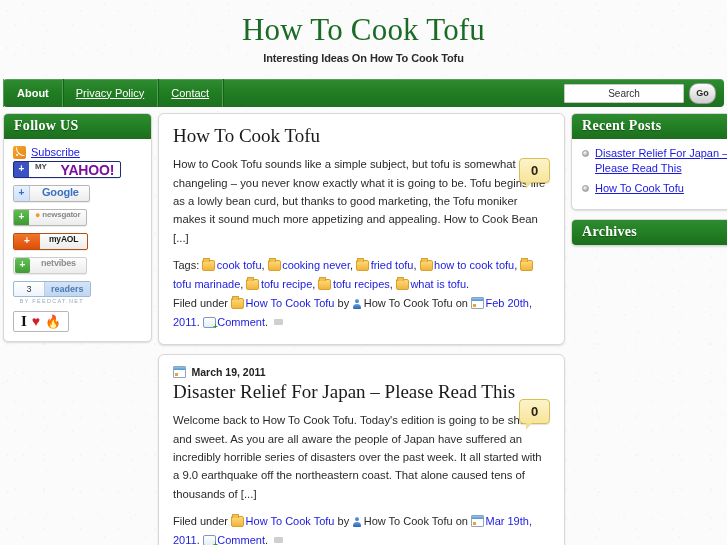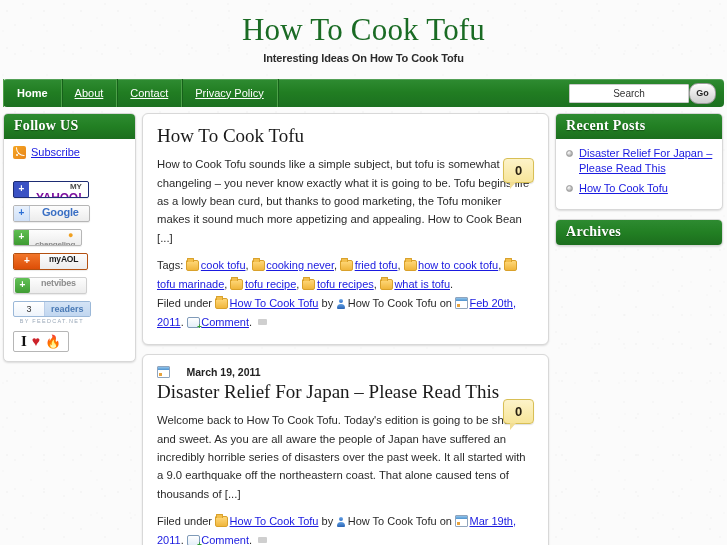"Home" div.nav-item { html: <div>Home</div> -> none }
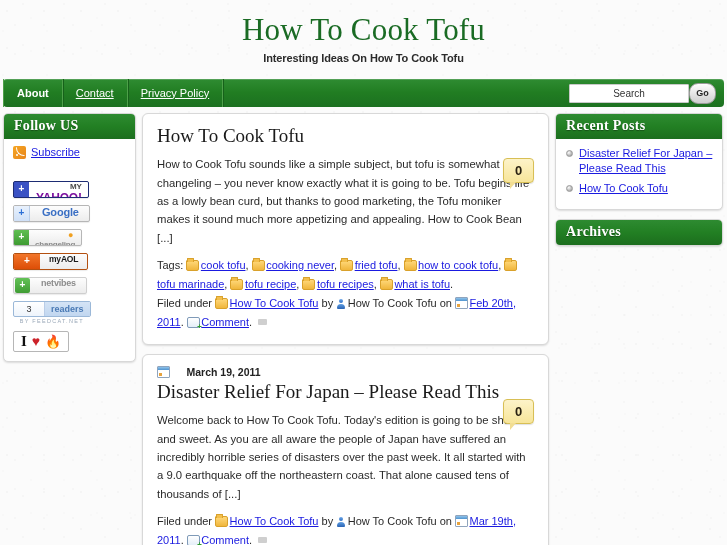"Contact" div.nav-item { order: before "Privacy Policy" -> after "Privacy Policy" }
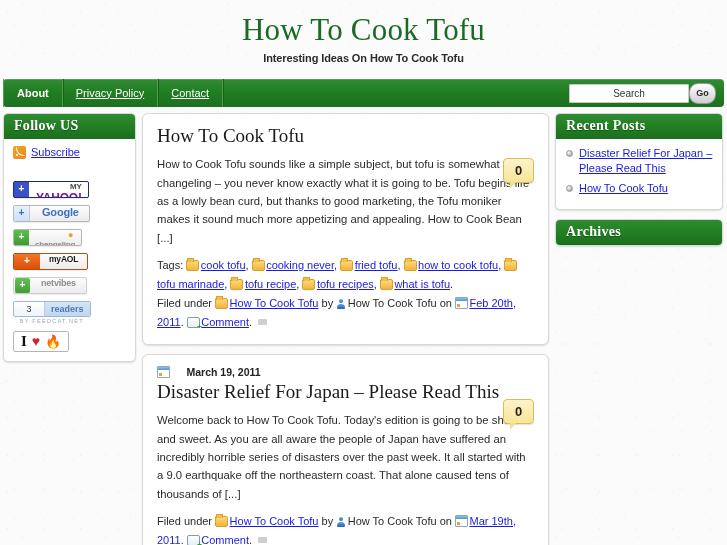"Search" .search-wrap { gap: none -> 5px }
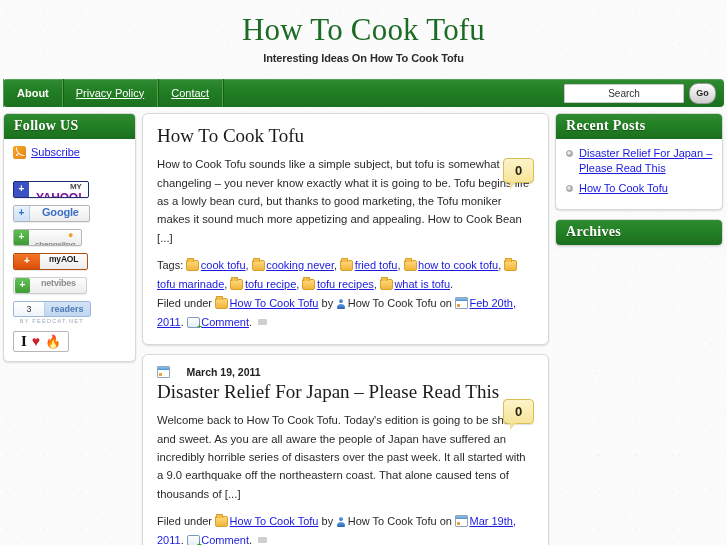"Follow US" .col-left { width: 133px -> 149px }
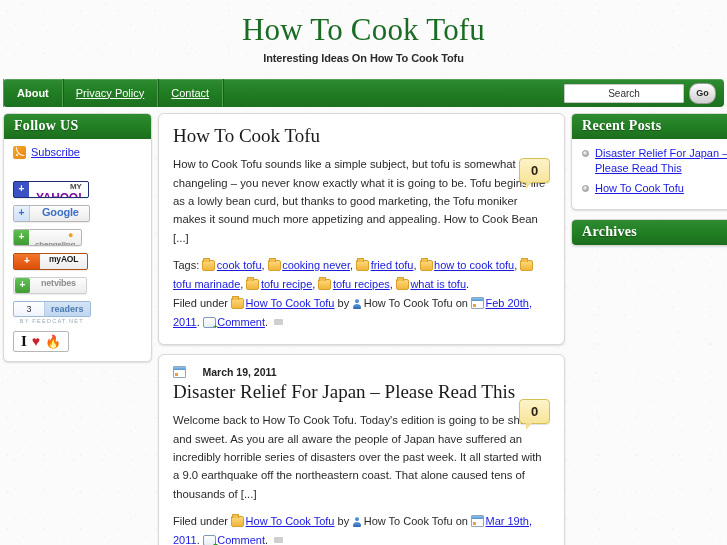"Subscribe" .follow-row { margin-bottom: 22px -> 2px }
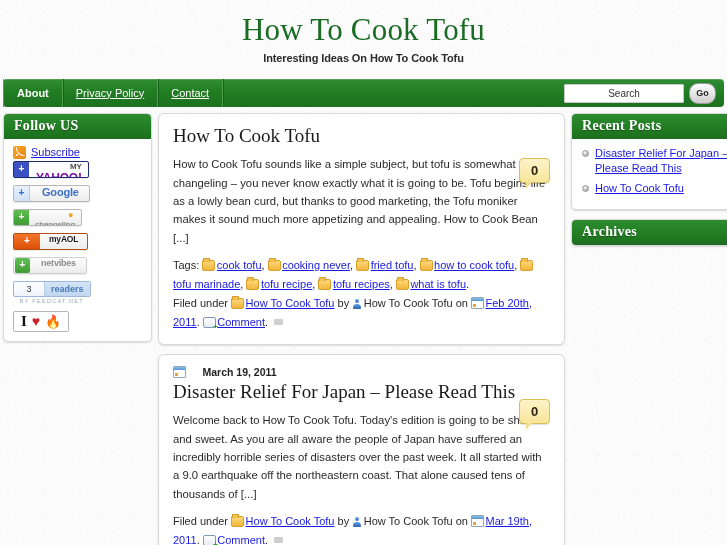"MY" .badge-text { align-items: flex-end -> flex-start; flex-direction: column -> none }
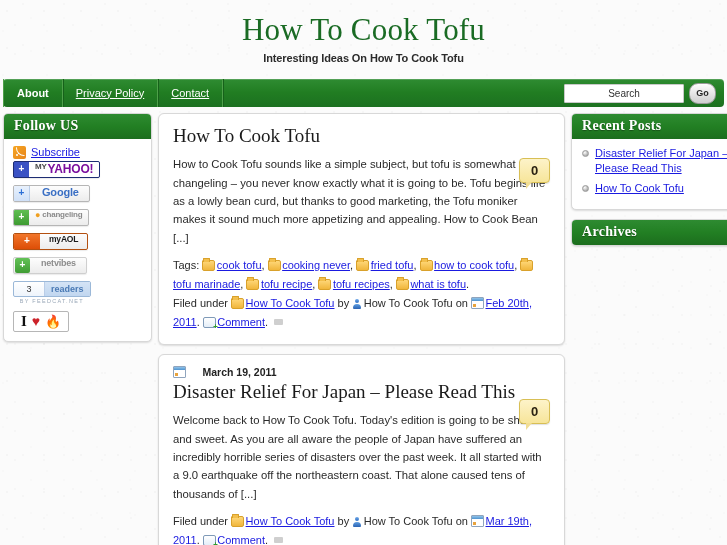"YAHOO!" .b-yahoo .badge-text b { font-size: 12px -> 14px; margin-left: 1px -> 14px }
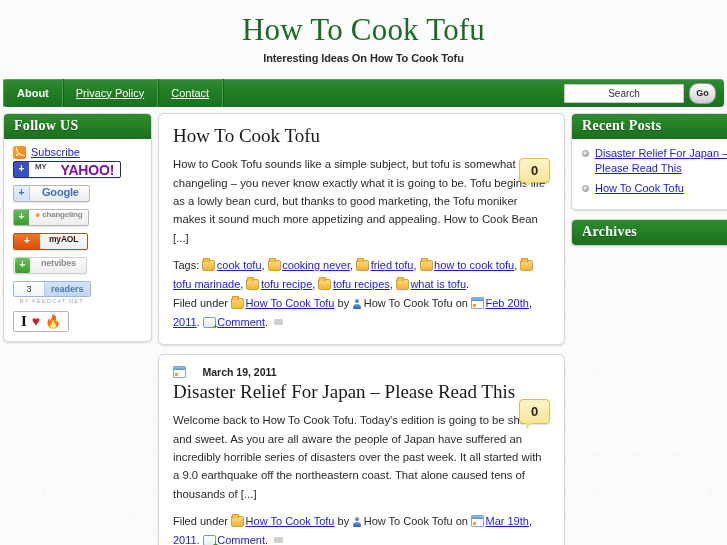"changeling" span { text: changeling -> newsgator }
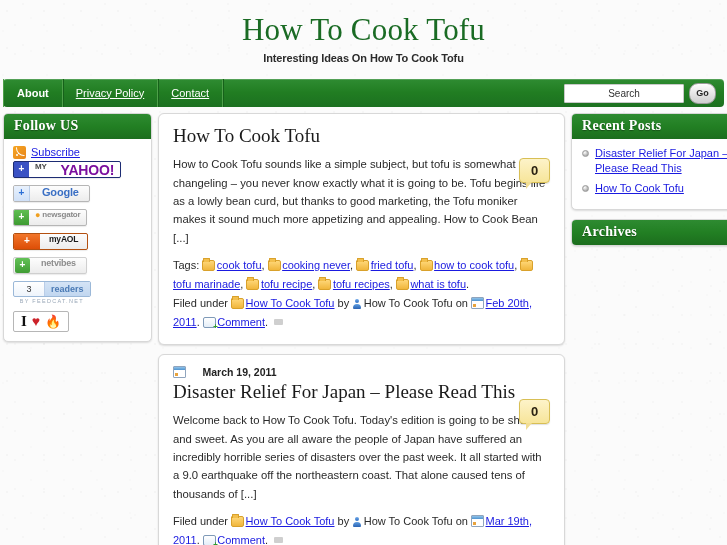"cook tofu" .meta-line a { text-decoration: underline -> none }
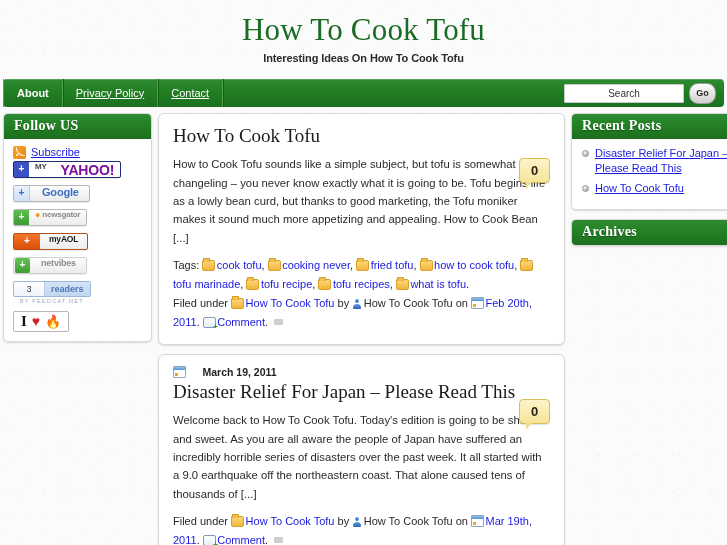"March 19, 2011" .post-date { gap: 15px -> 4px }
